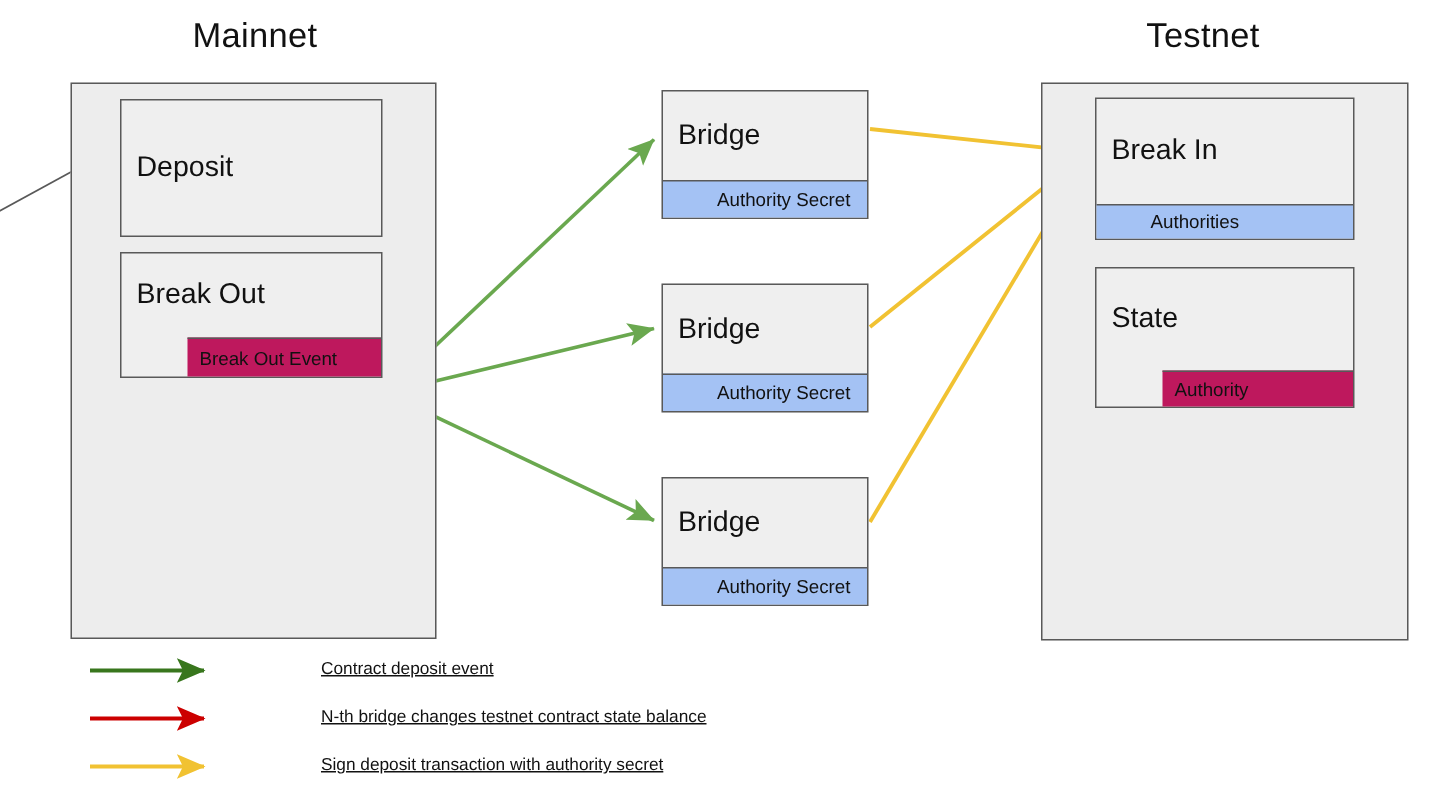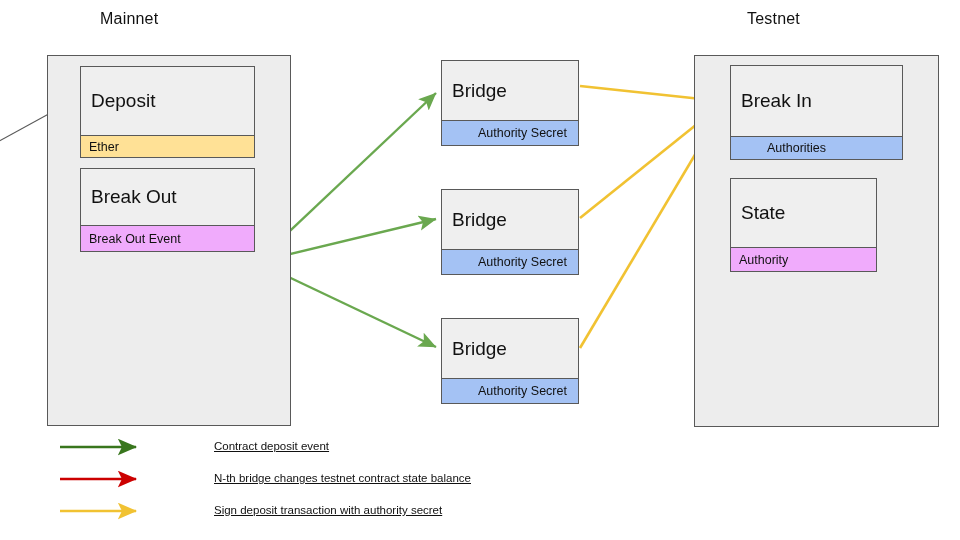"Mainnet" .net-title { font-size: 16px -> 23px; text-align: left -> center }
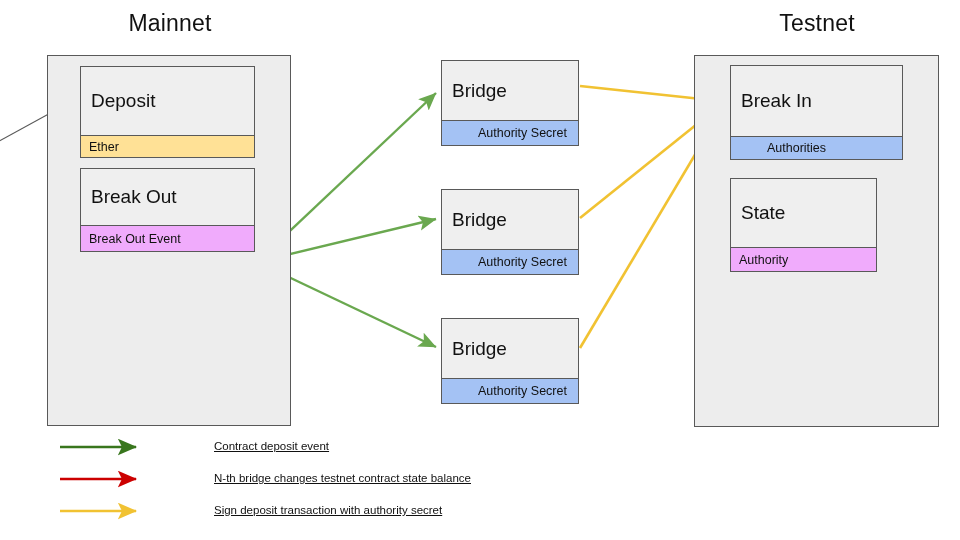"Testnet" div.net-title { left: 747px -> 732px }
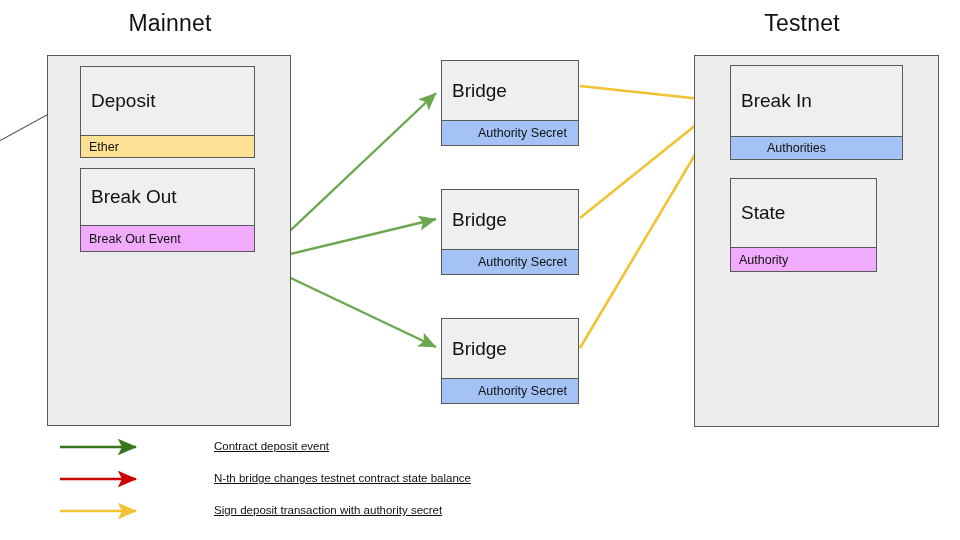"Ether" div.node-band { html: <div>Ether</div> -> none }
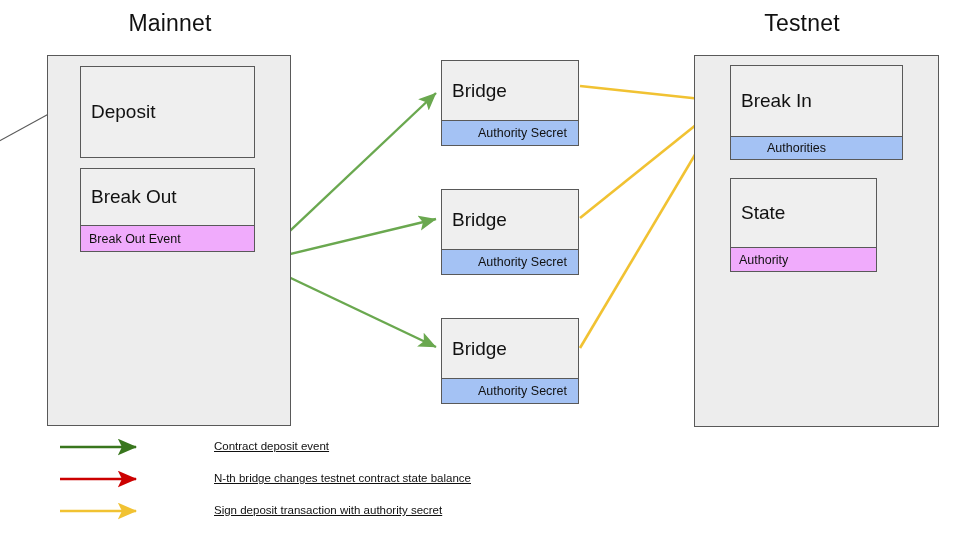"State" div.node { width: 147px -> 173px }
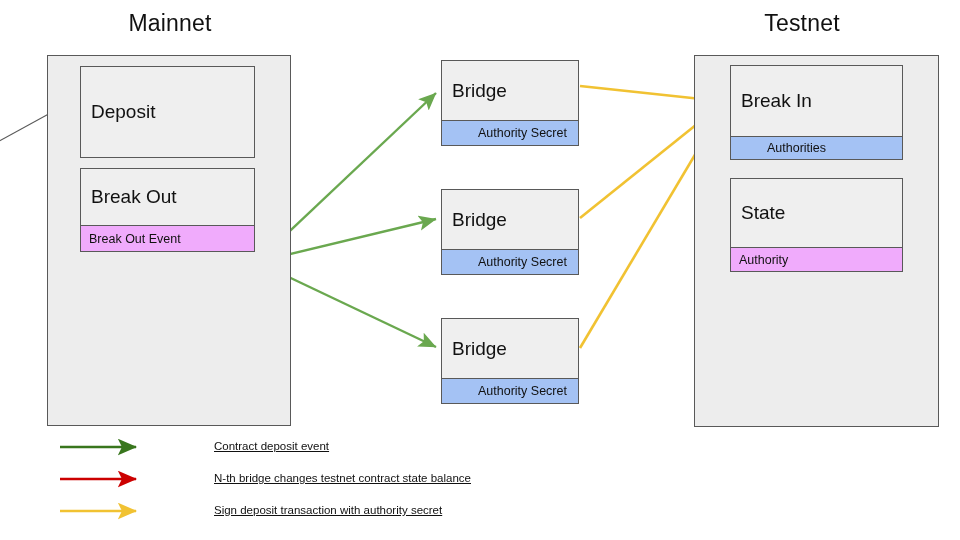"Break Out Event" .band-green { background: #f0abfc -> #be185d; margin-left: none -> 44px }
